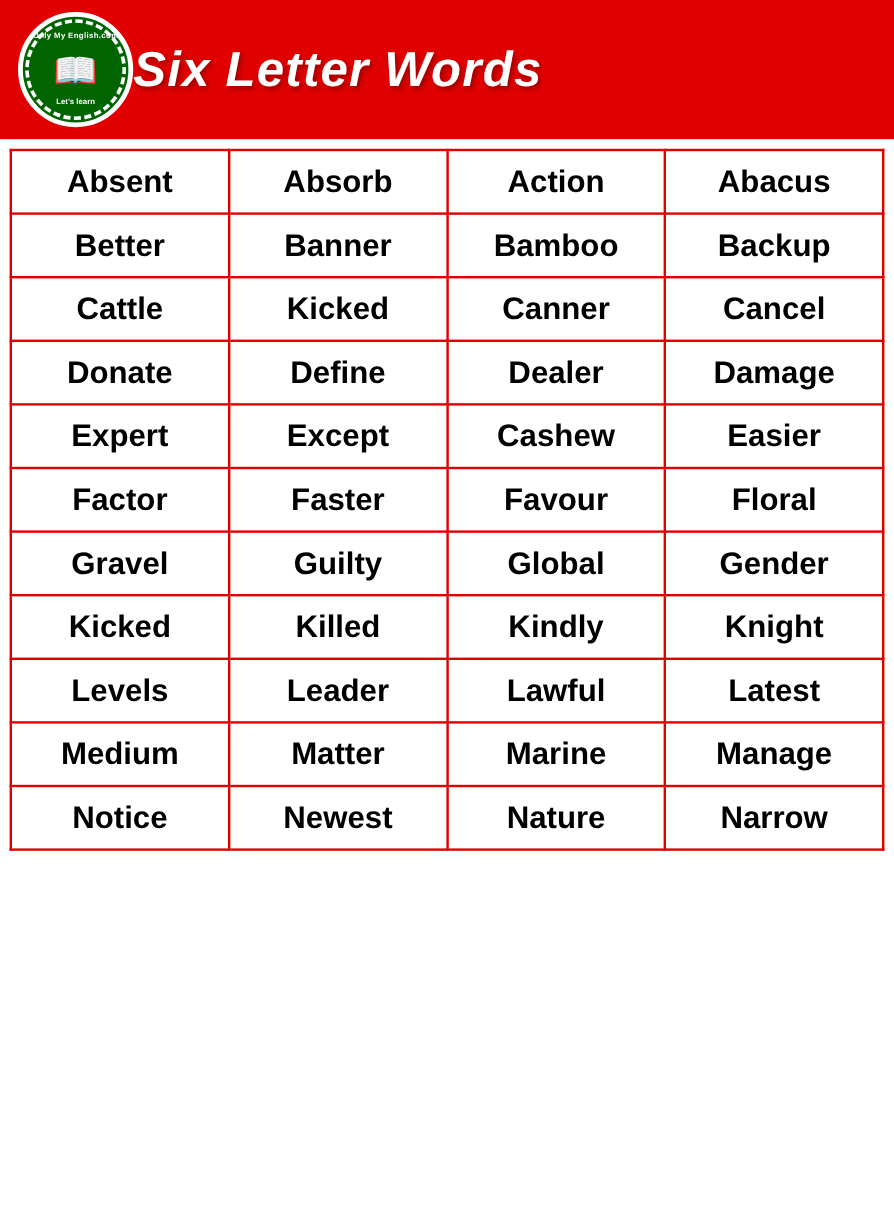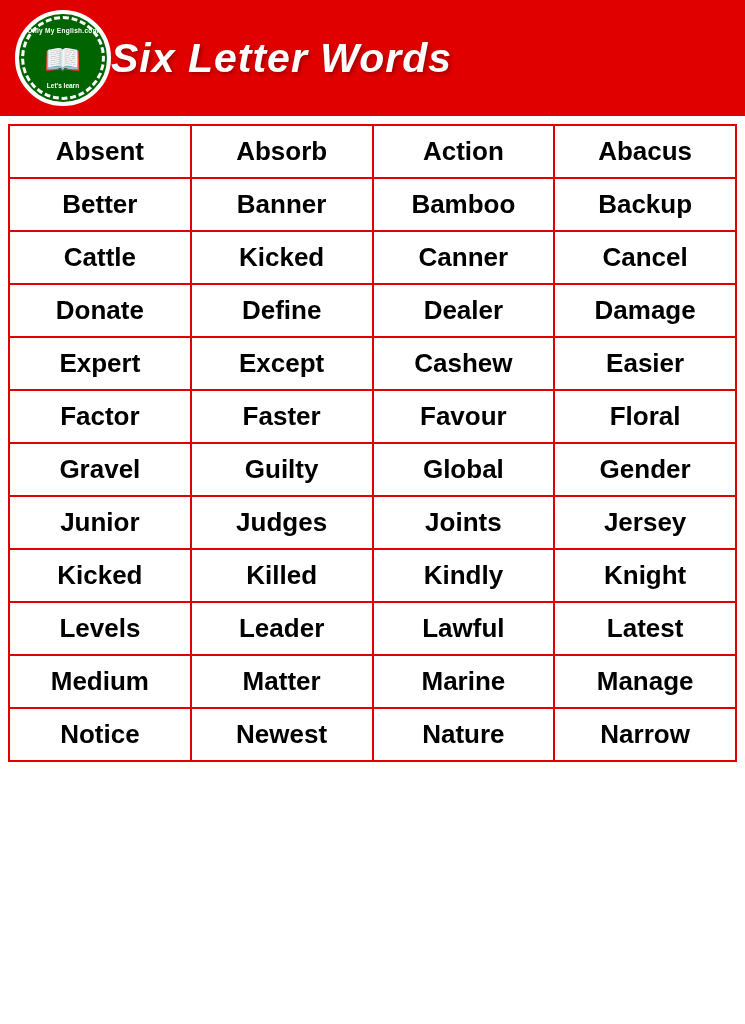"Junior" tr { html: <tr> <td>Junior</td> <td>Judges</td> <td>Joints</td> <td>Jersey</td> </tr> -> none }
